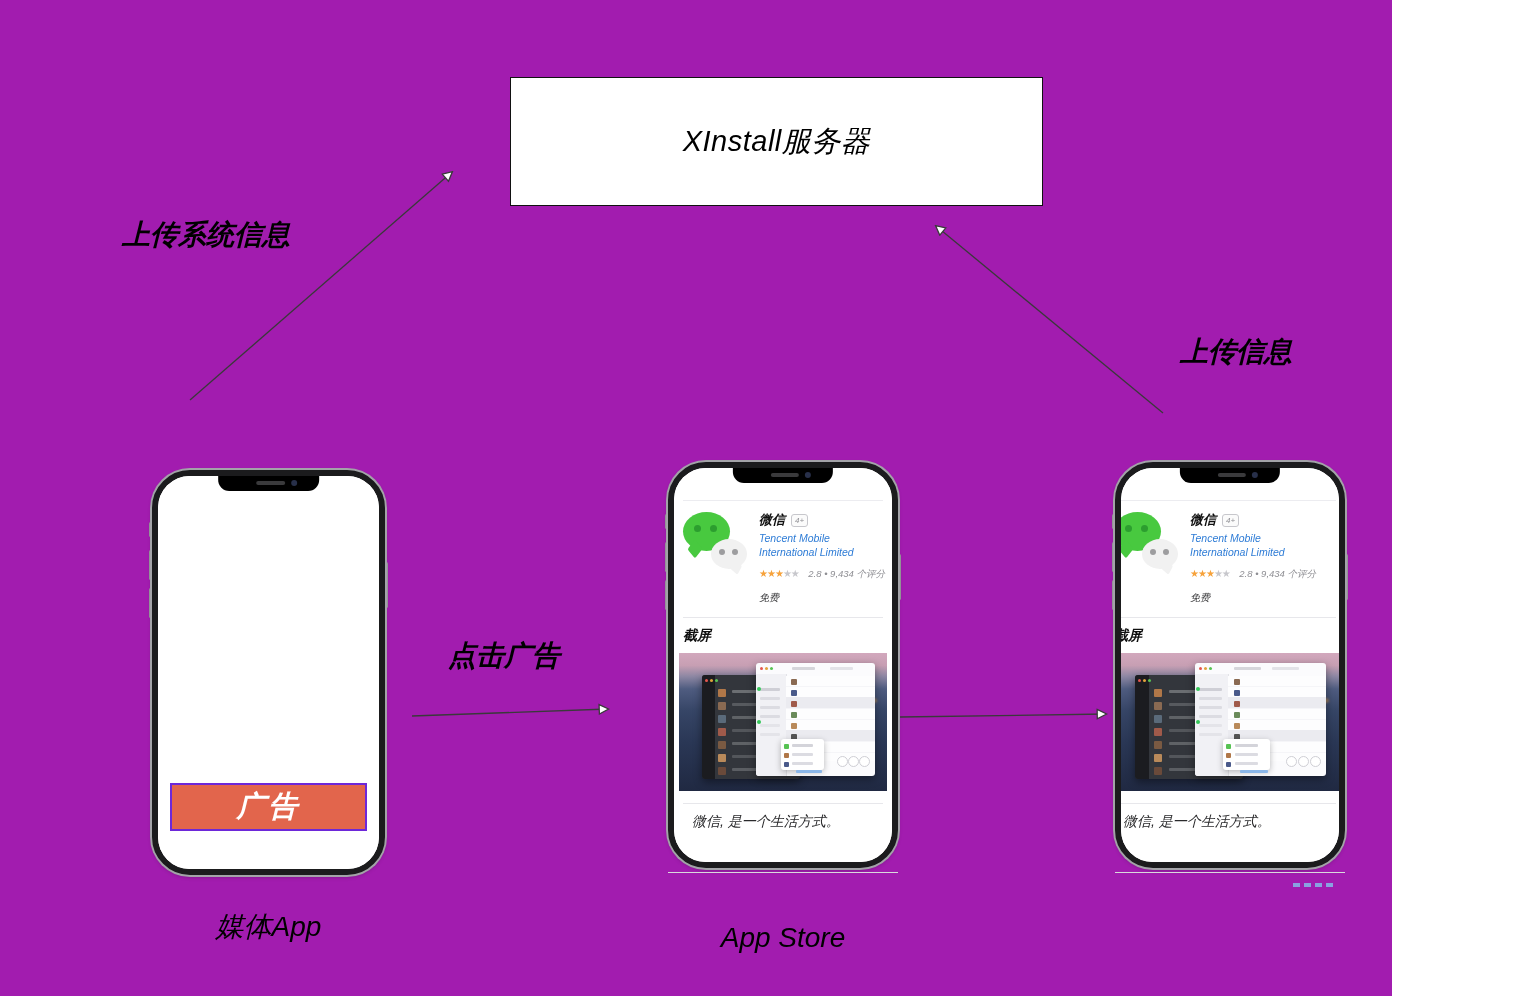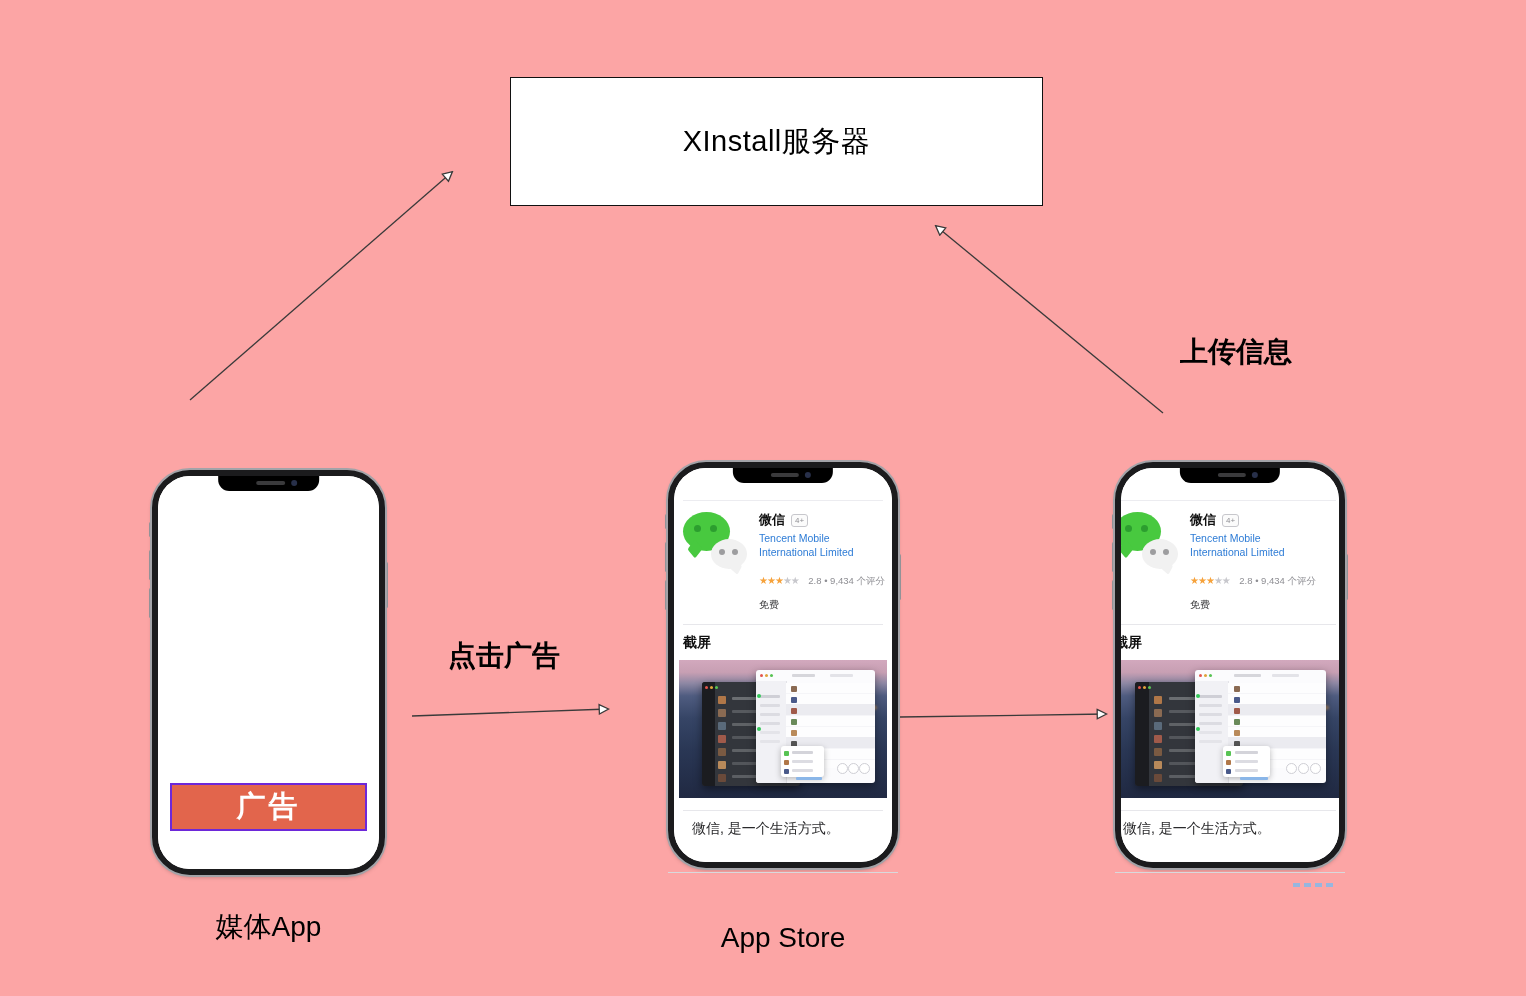"XInstall服务器" .canvas { background: #fca5a5 -> #a21caf; font-style: none -> italic; width: 1526px -> 1392px }
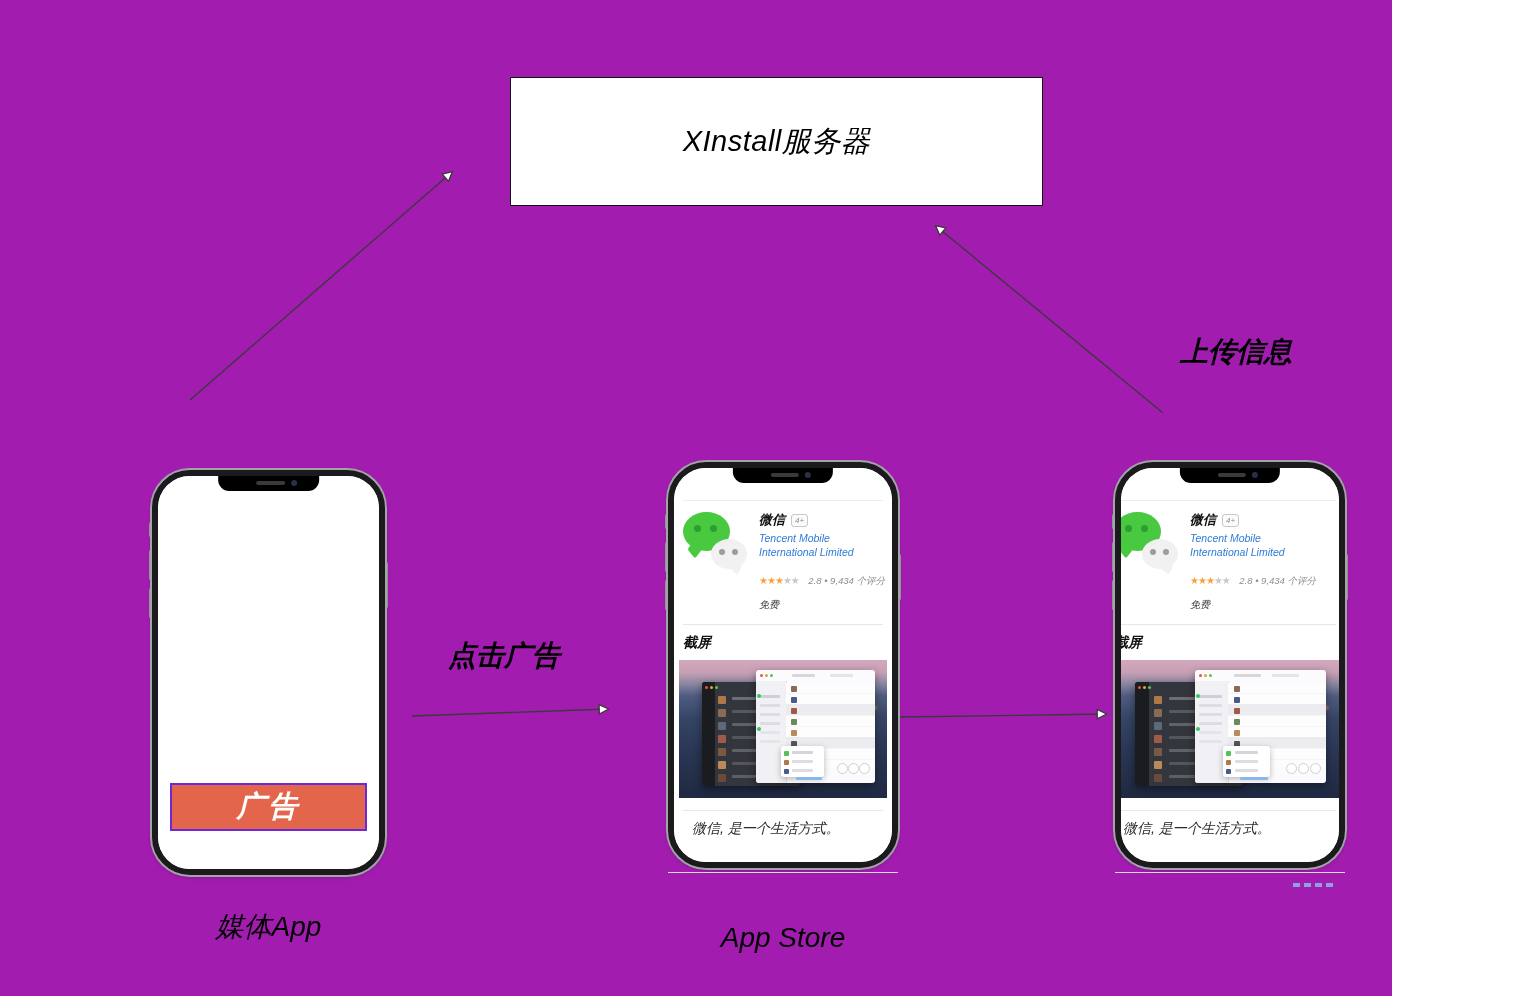"上传系统信息" div.flow-label { html: none -> <div>上传系统信息</div> }
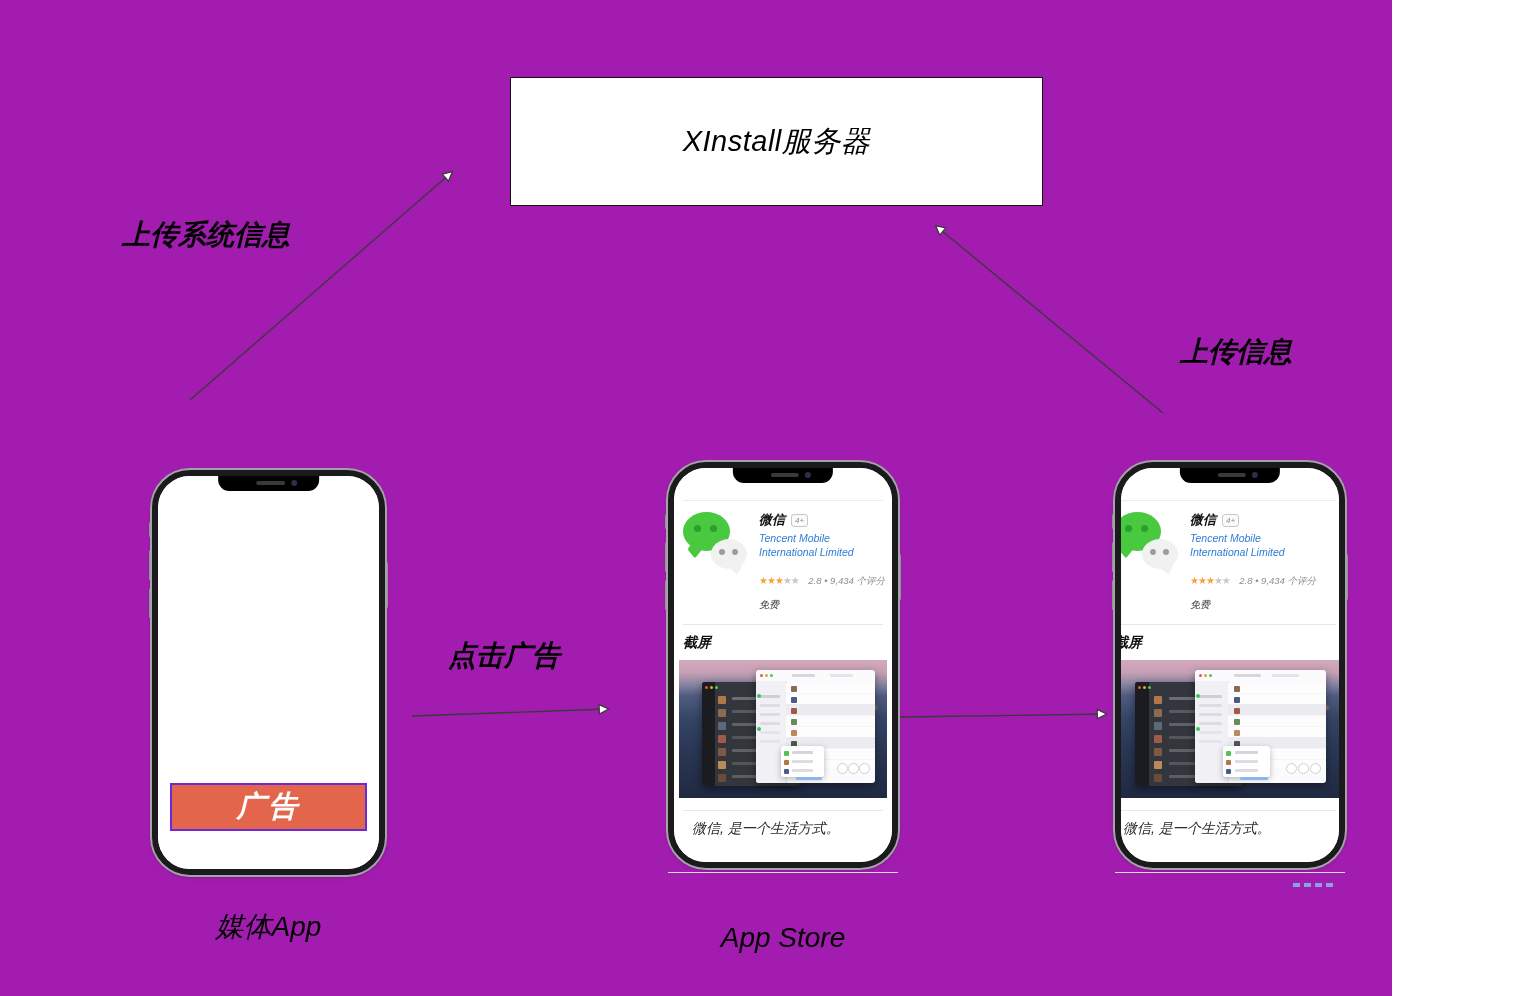"★★★★★ 2.8 • 9,434 个评分" .rating-row { margin-top: 11px -> 4px }
